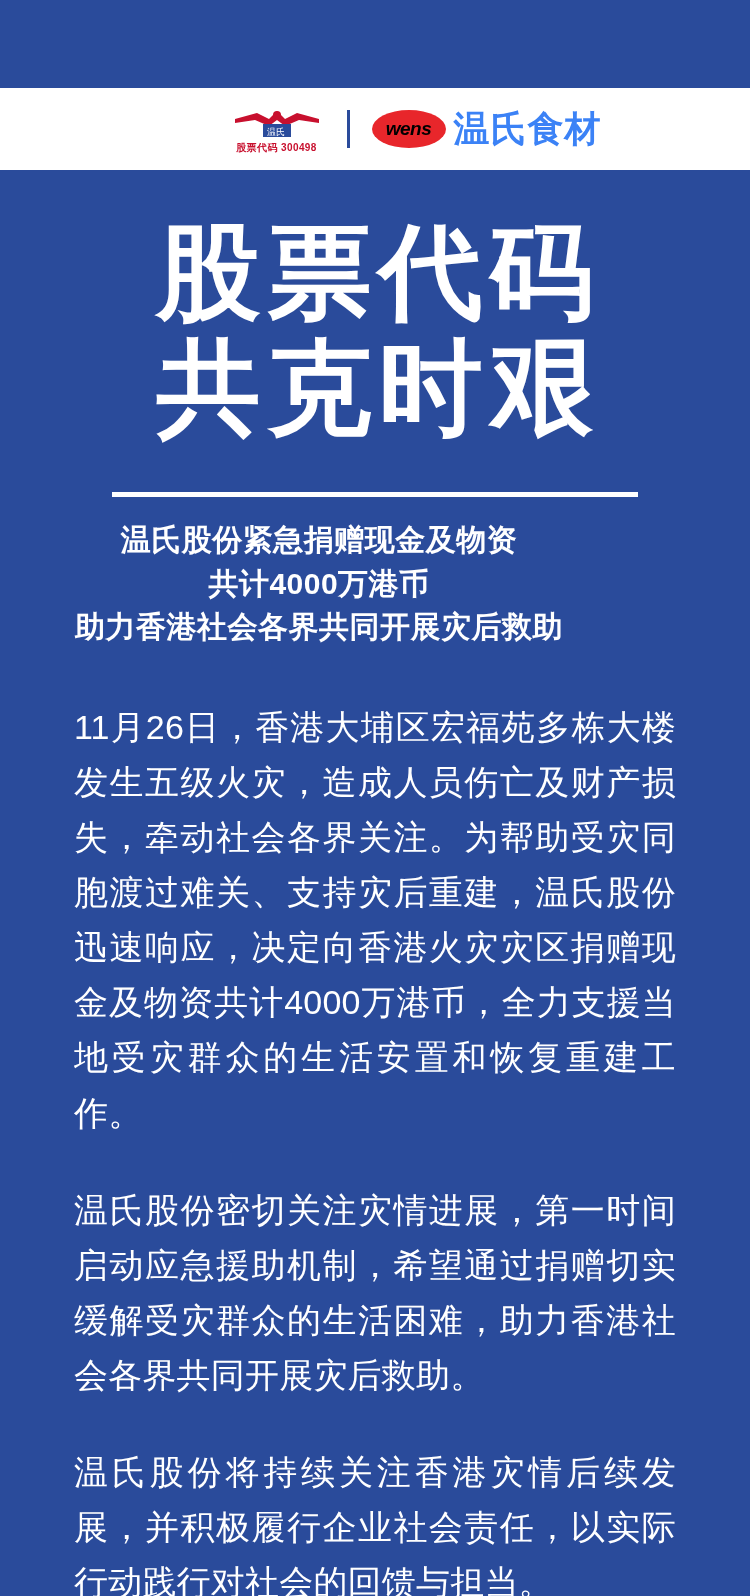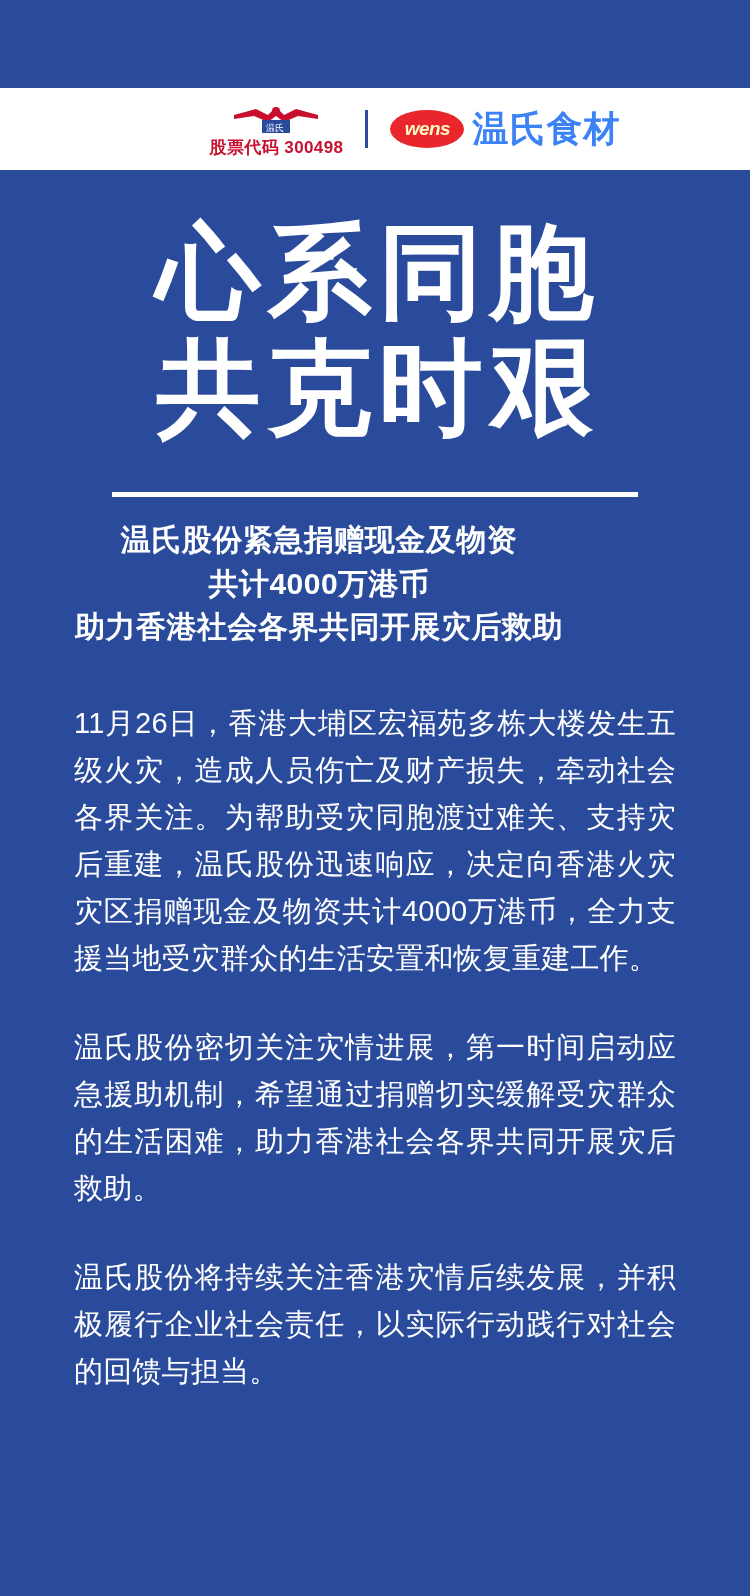"wens" .wens-oval { color: #fef9c3 -> #000000 }
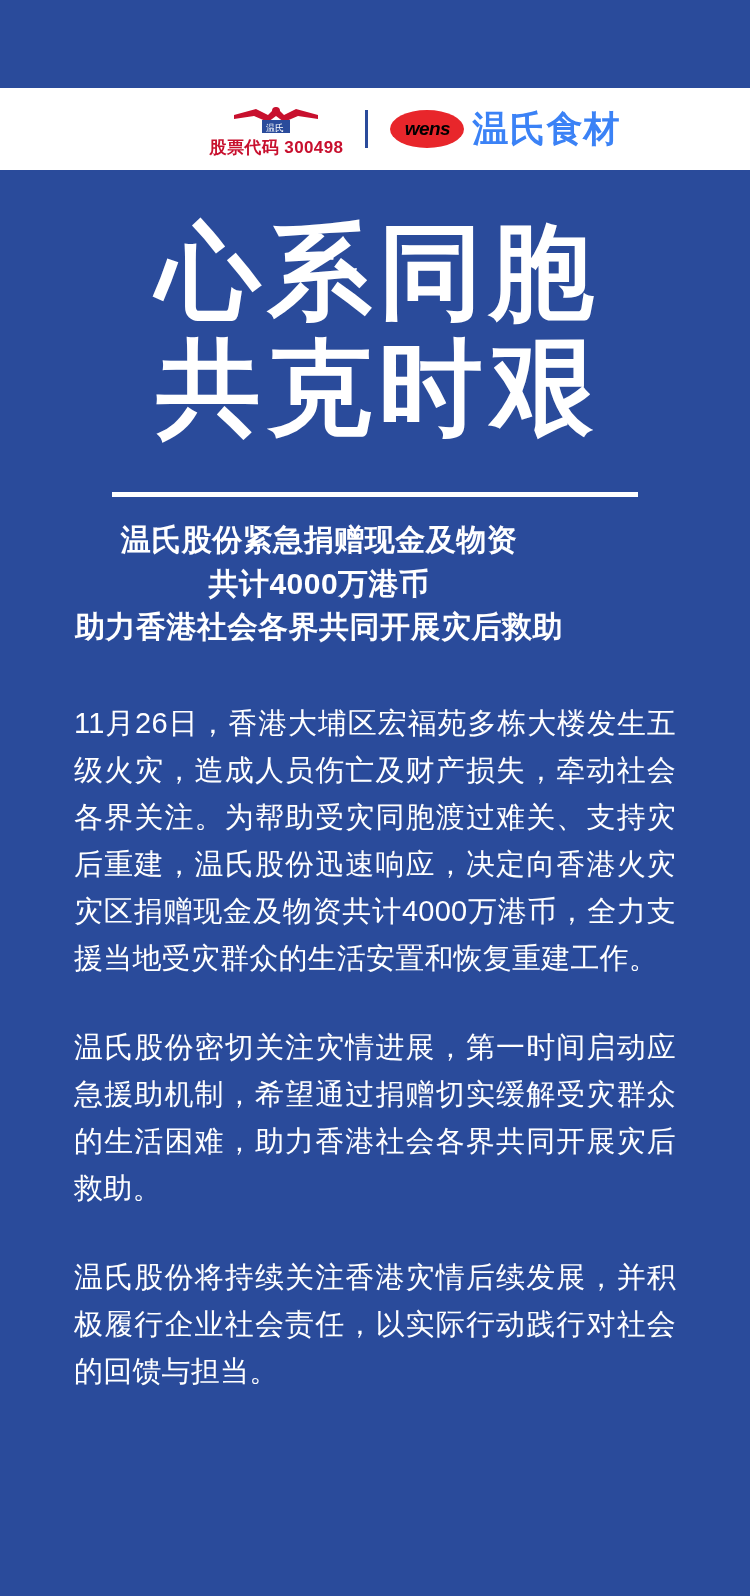"股票代码 300498" .stock-code { font-size: 17px -> 10px }
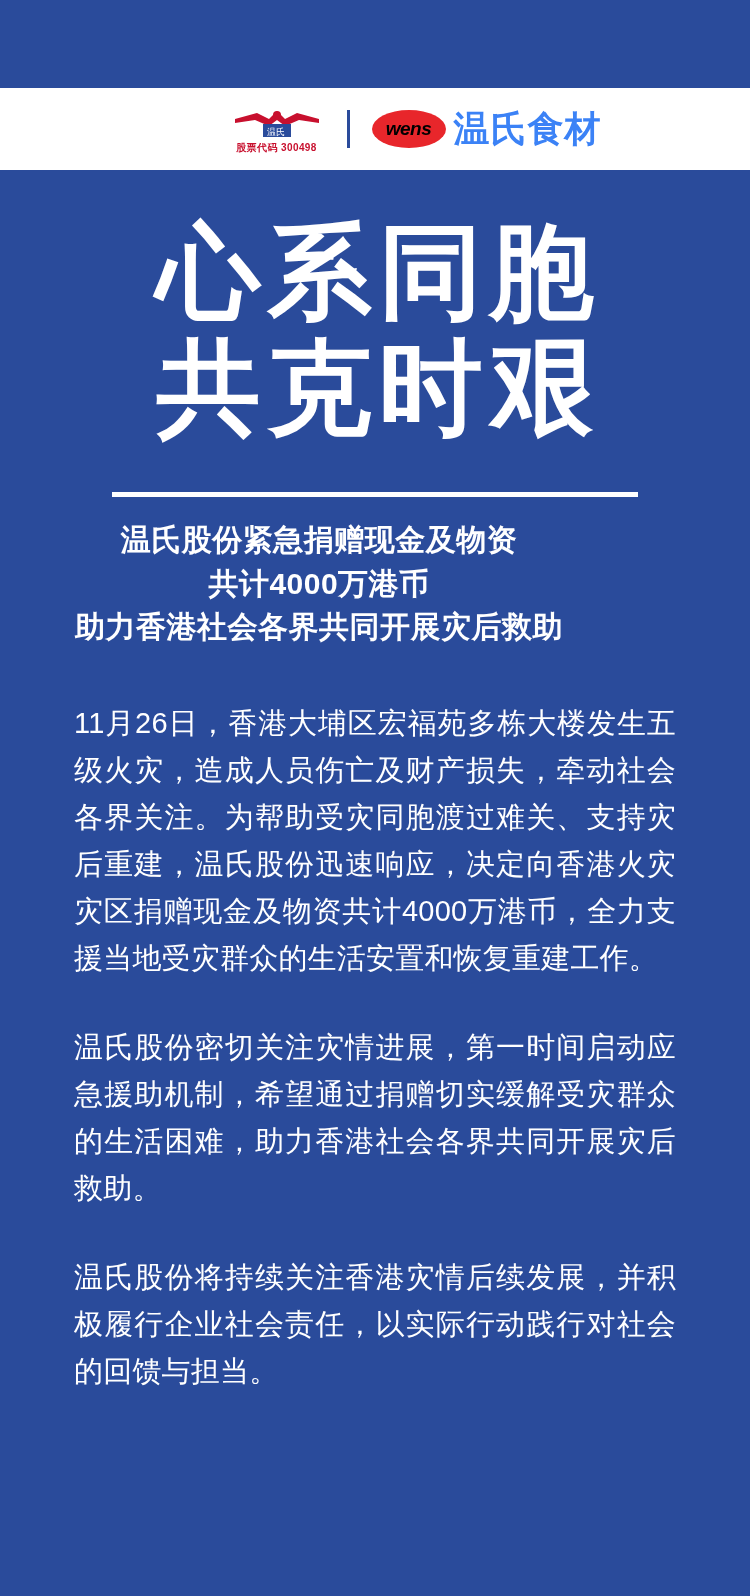"心系同胞" div.headline-line { text: 心系同胞 -> 股票代码 }
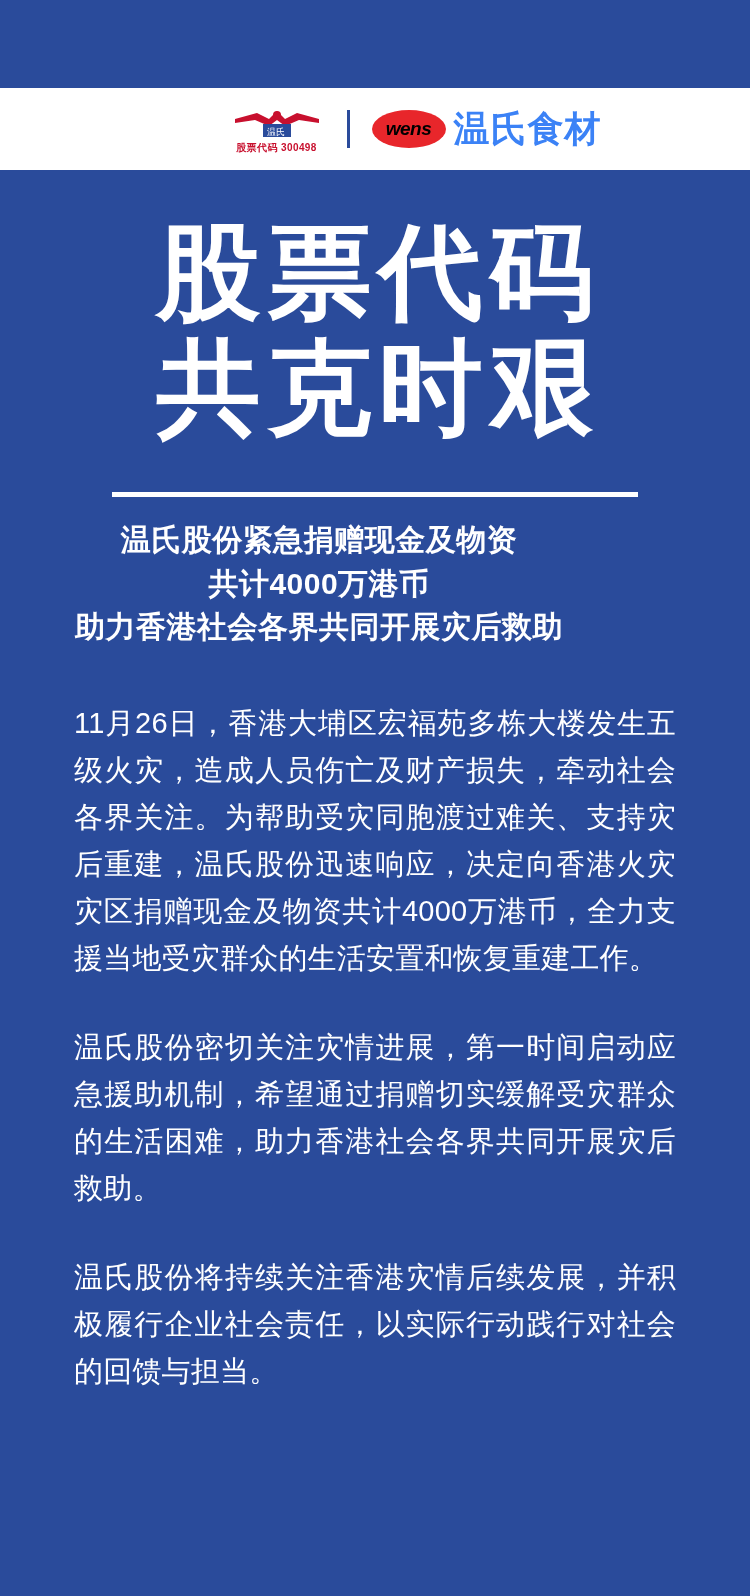"11月26日，香港大埔区宏福苑多栋大楼发生五级火灾，造成人员伤亡及财产损失，牵动" .para { font-size: 29px -> 34px }
